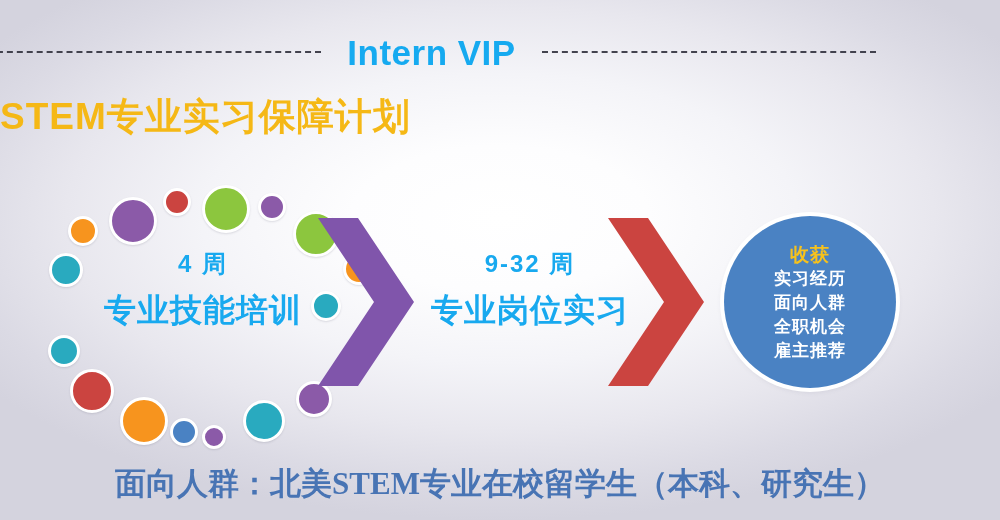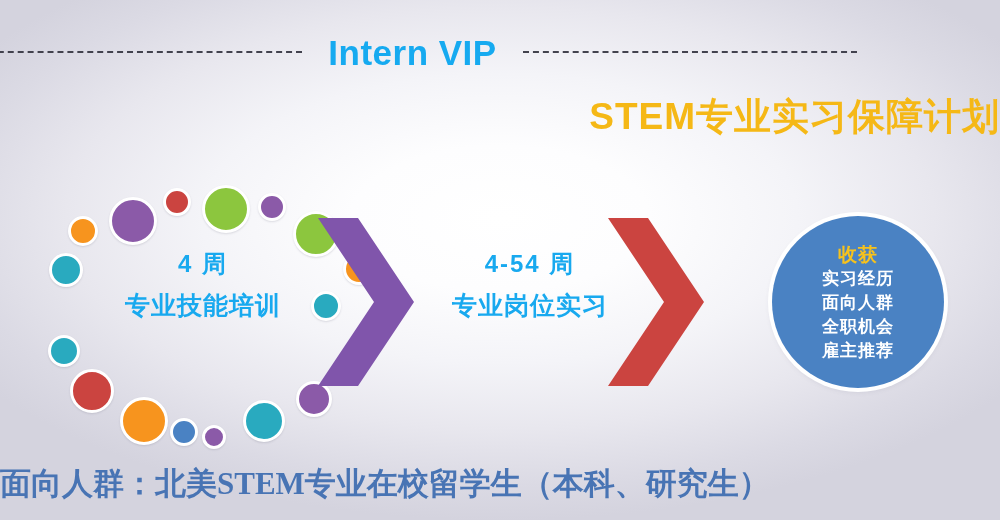"Intern VIP" #header-row { padding-left: none -> 19px }
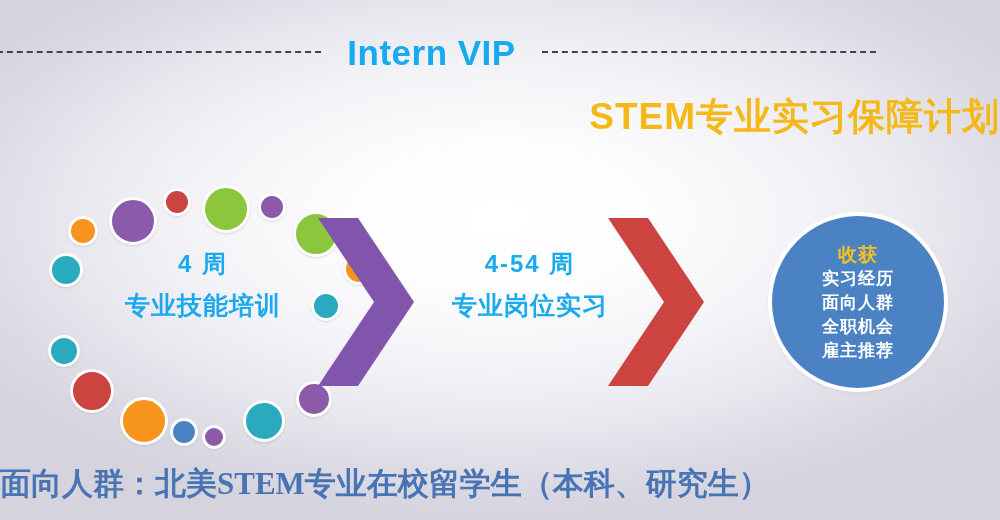"STEM专业实习保障计划" #title-sub { text-align: right -> left }
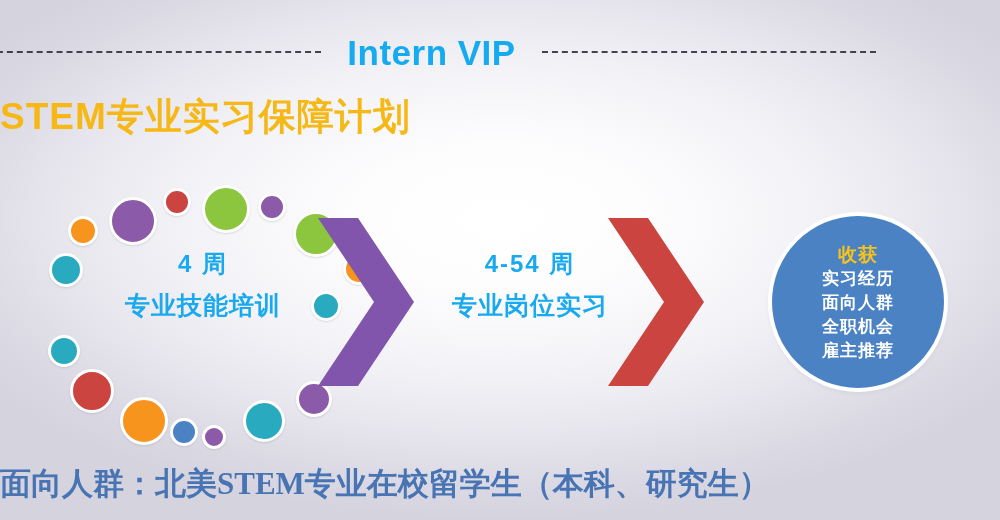"4-54 周" div.step-dur { text: 4-54 -> 9-32 }
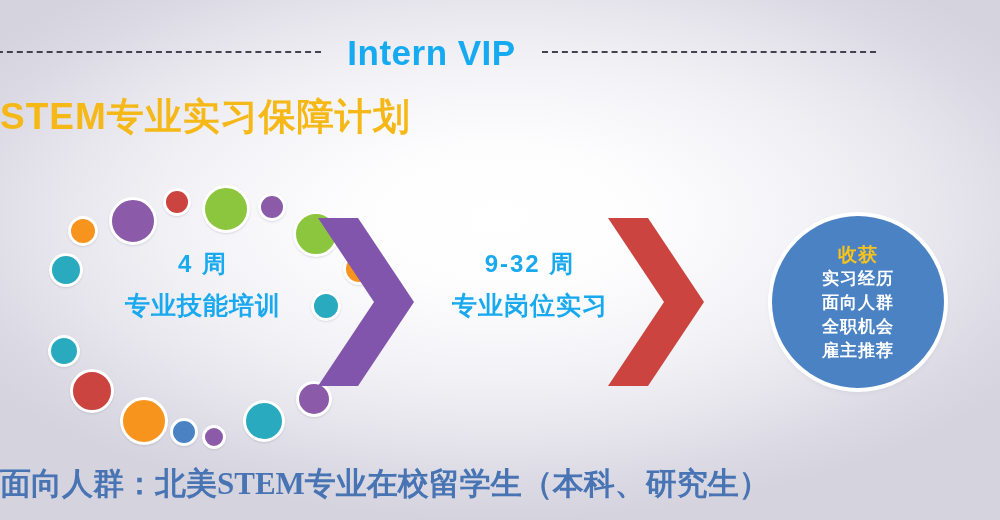"收获" #outcome-circle { left: 772px -> 724px }
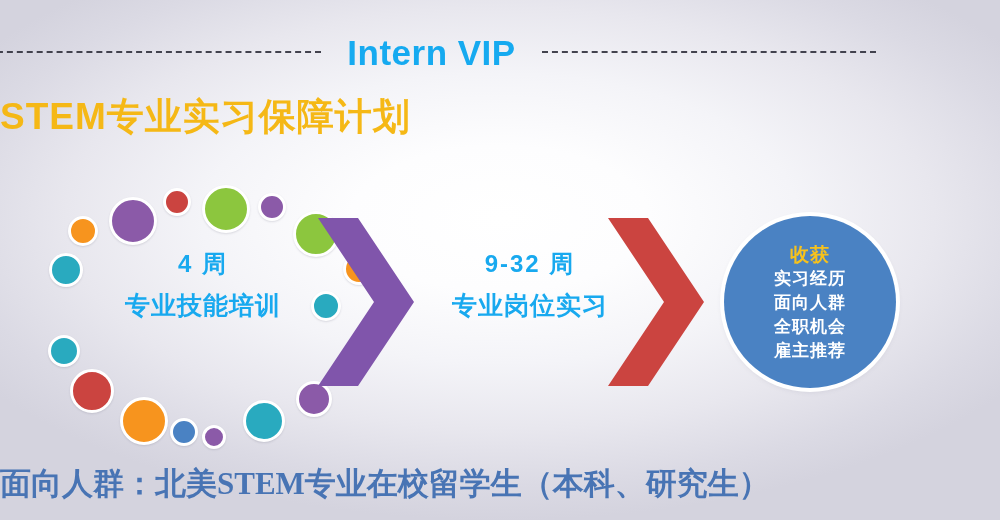"专业技能培训" .step-name { font-size: 25px -> 32px }
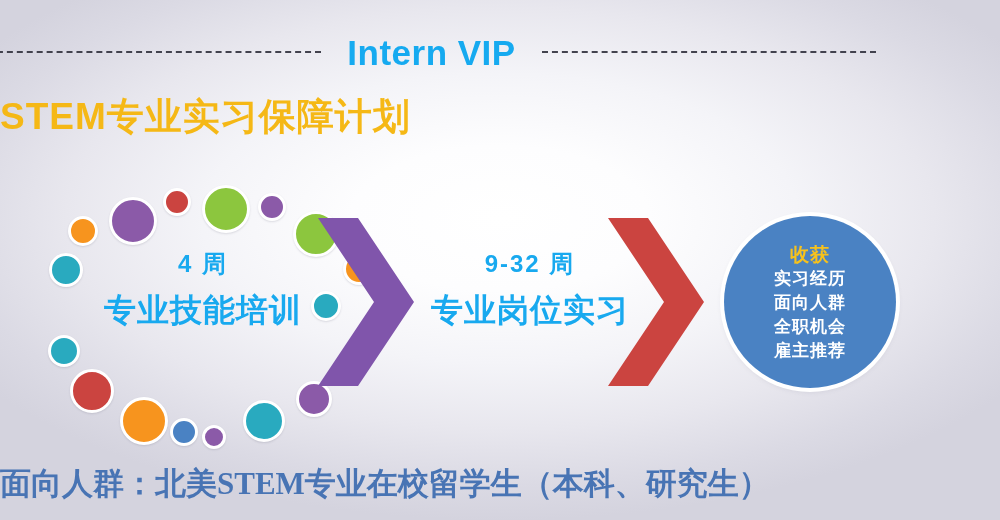"面向人群：北美STEM专业在校留学生（本科、研究生）" #footer-line { text-align: left -> center }
